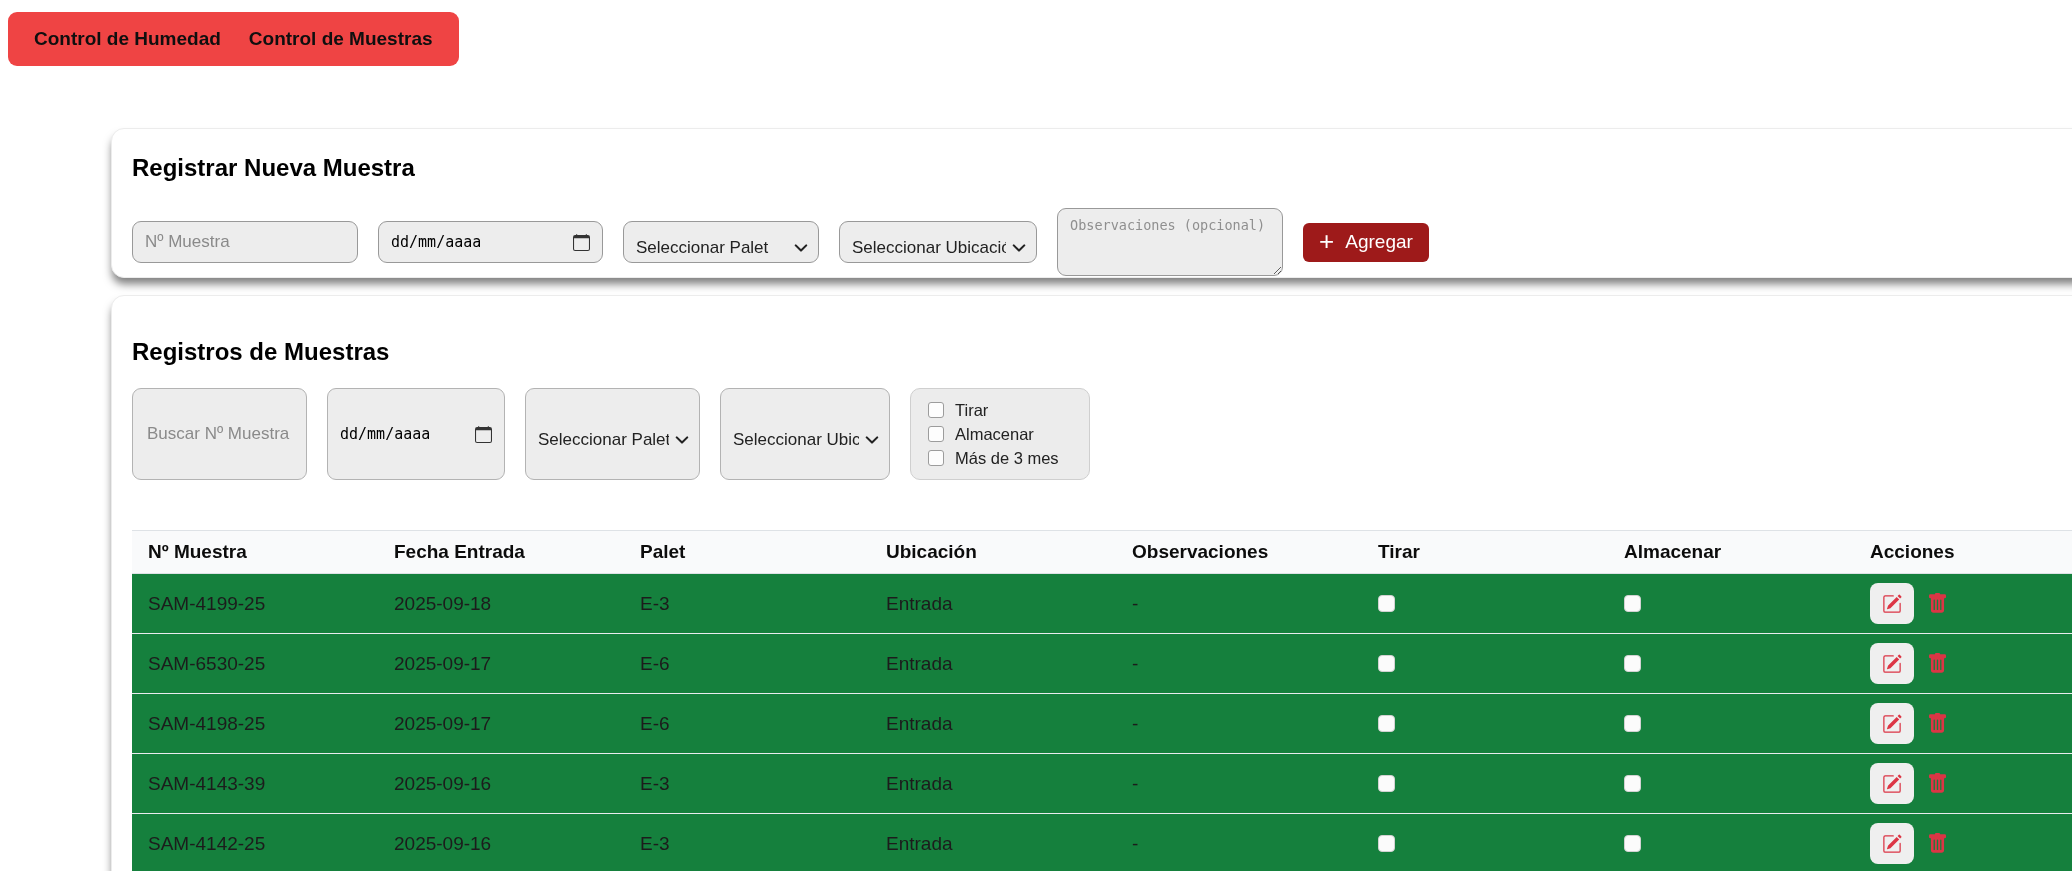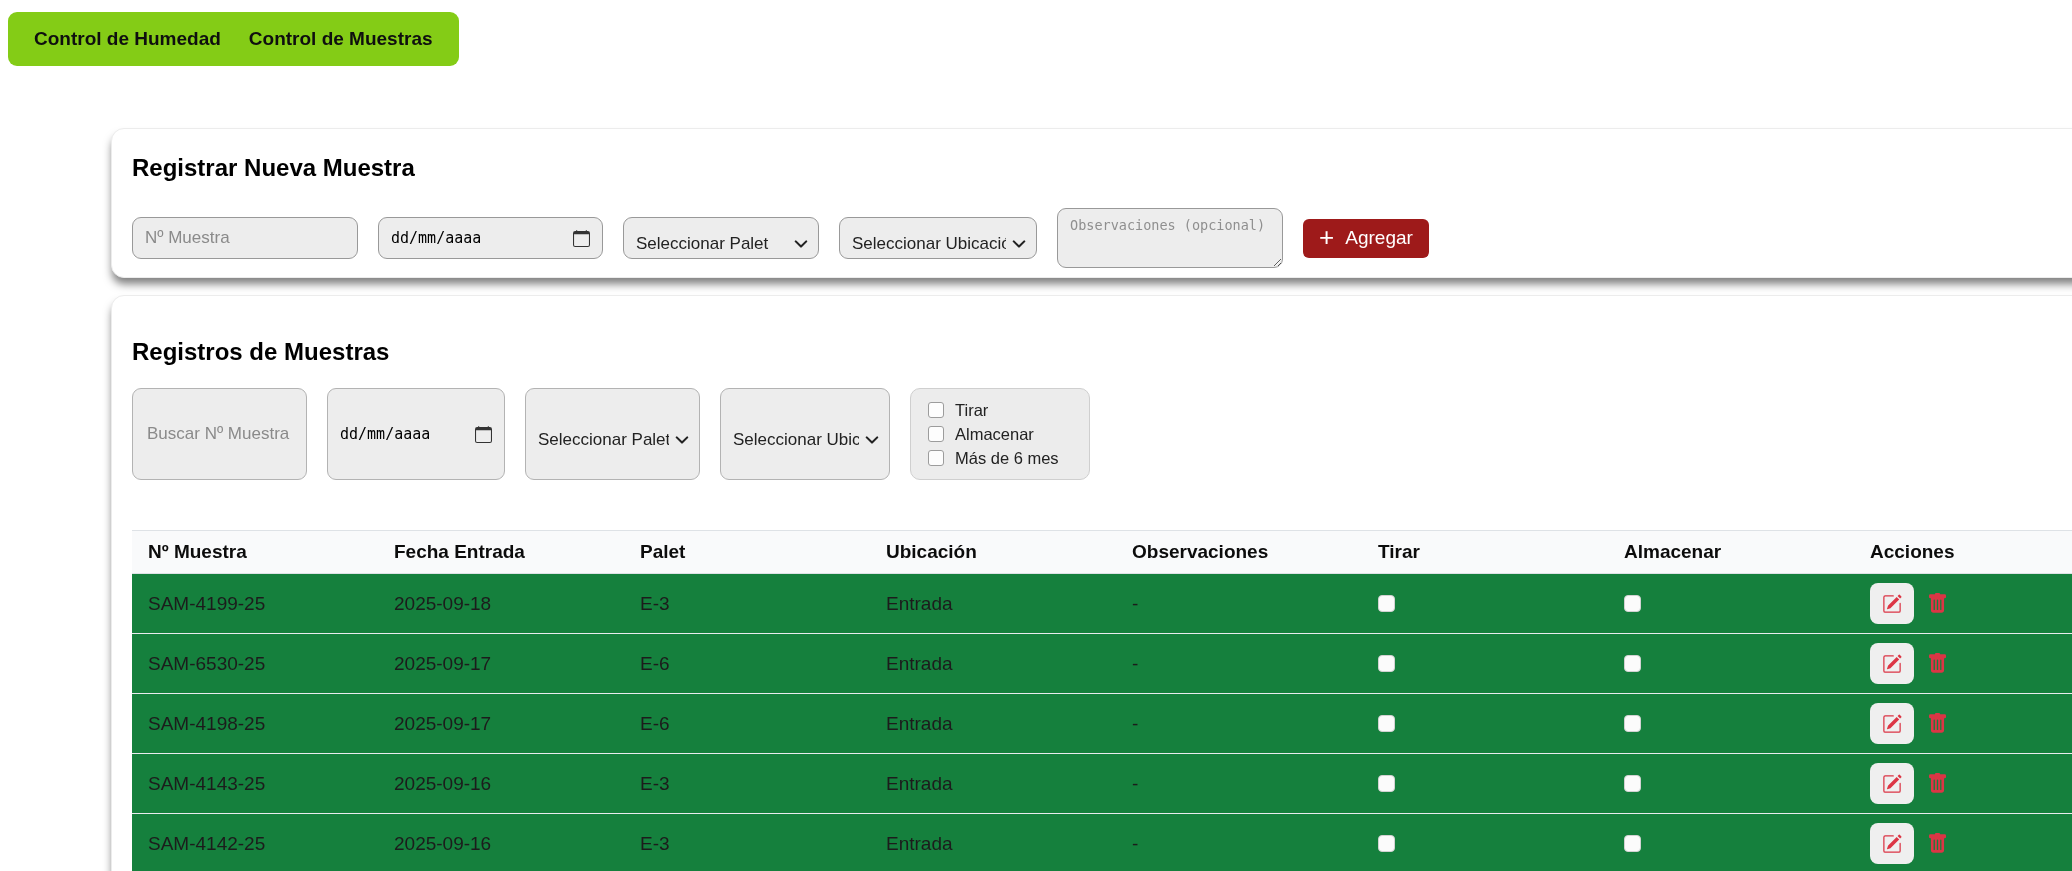"Control de Humedad" .tabbar { background: #84cc16 -> #ef4444 }
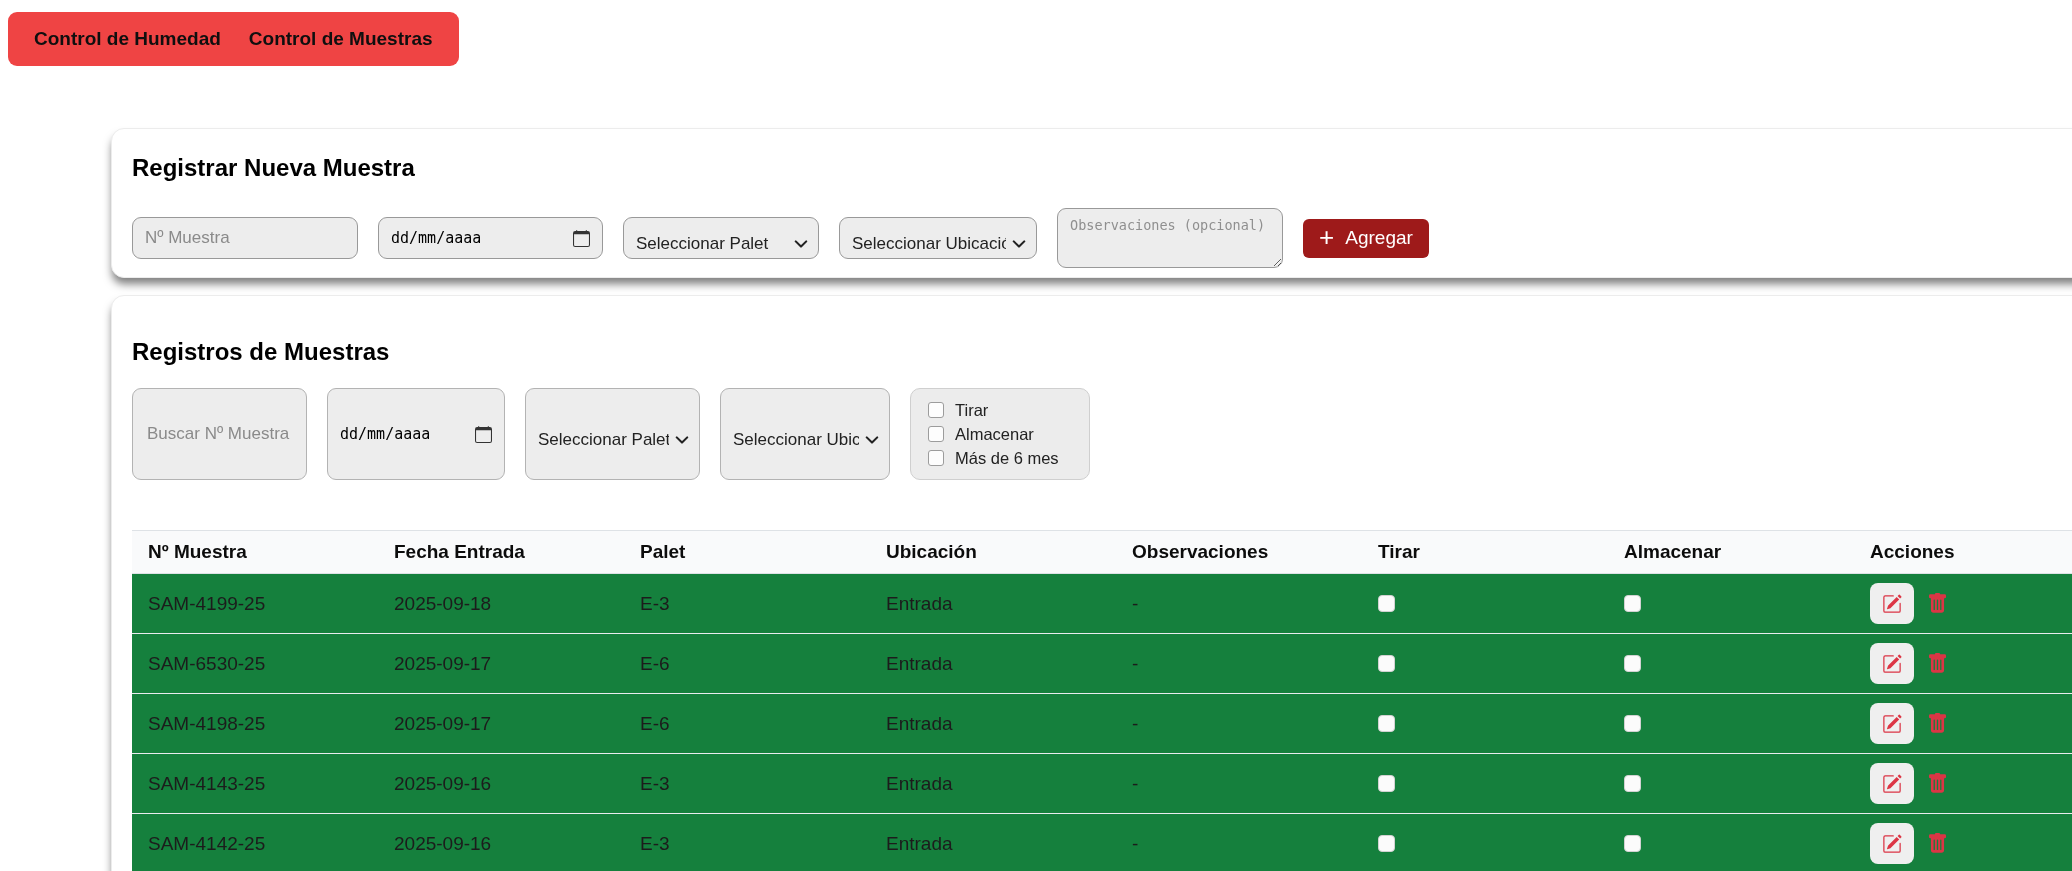"Observaciones (opcional)" textarea.obs { height: 60px -> 68px }
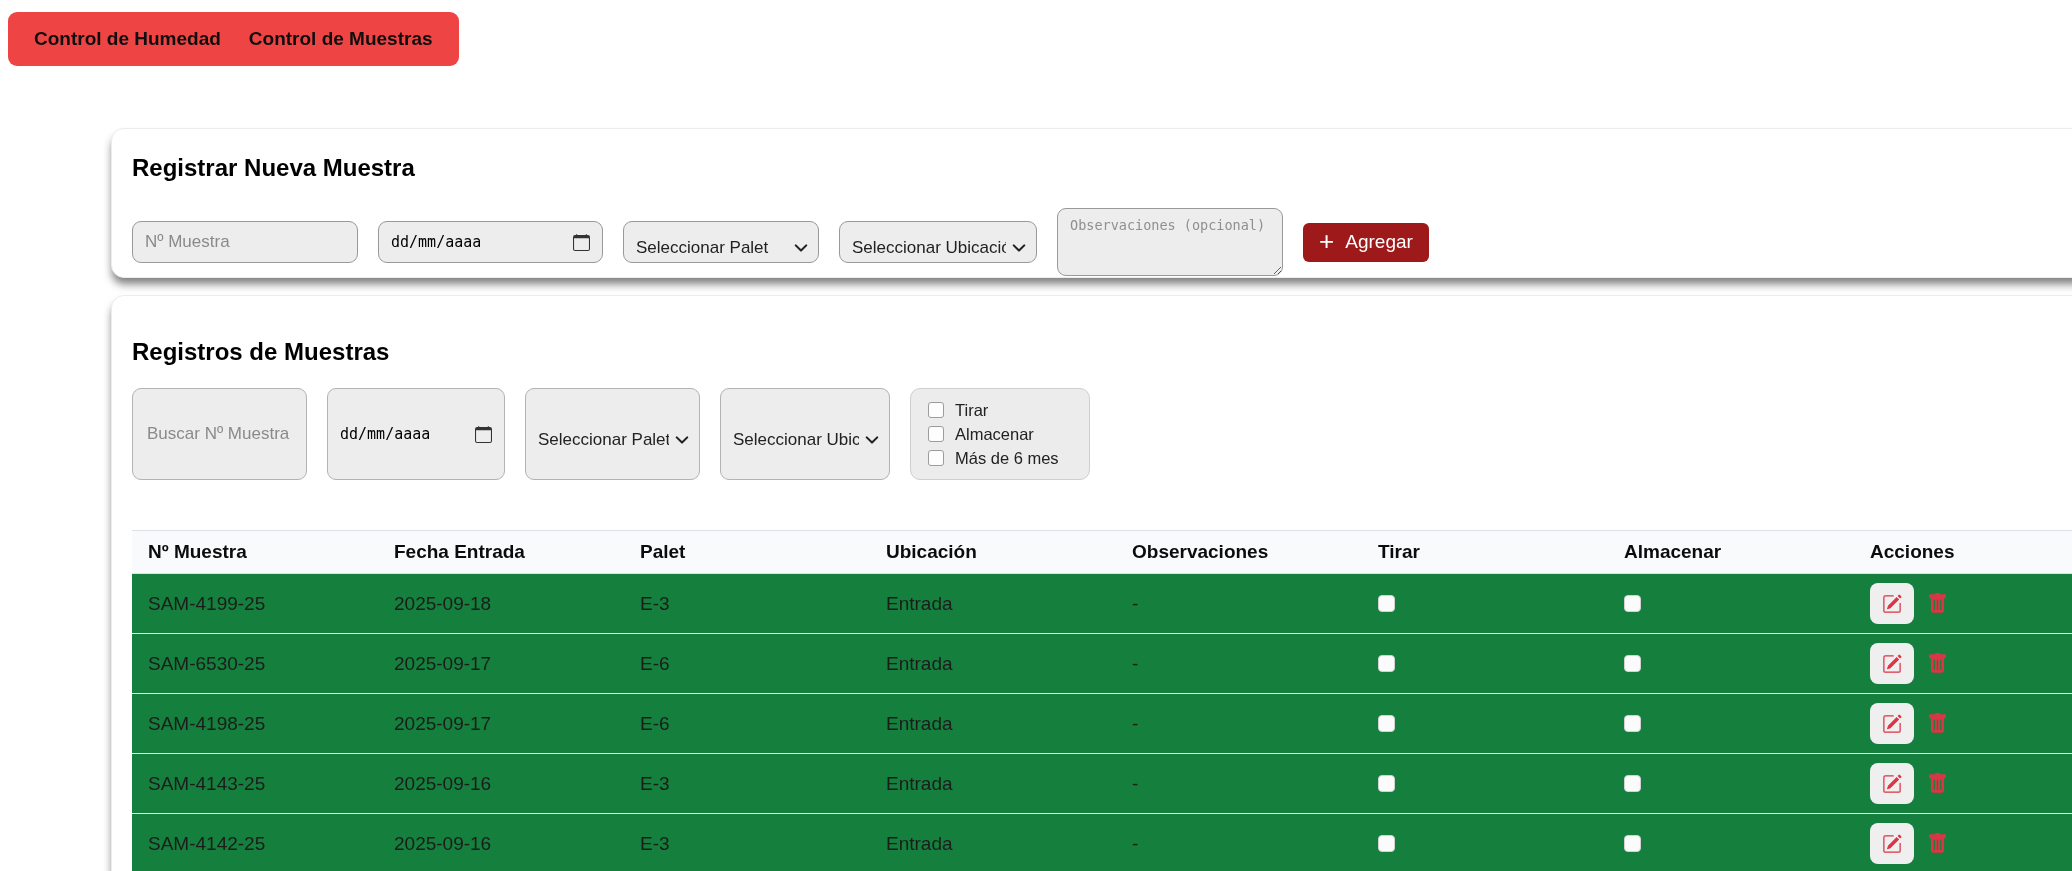"Más de 6 mes" span { text: 6 -> 3 }
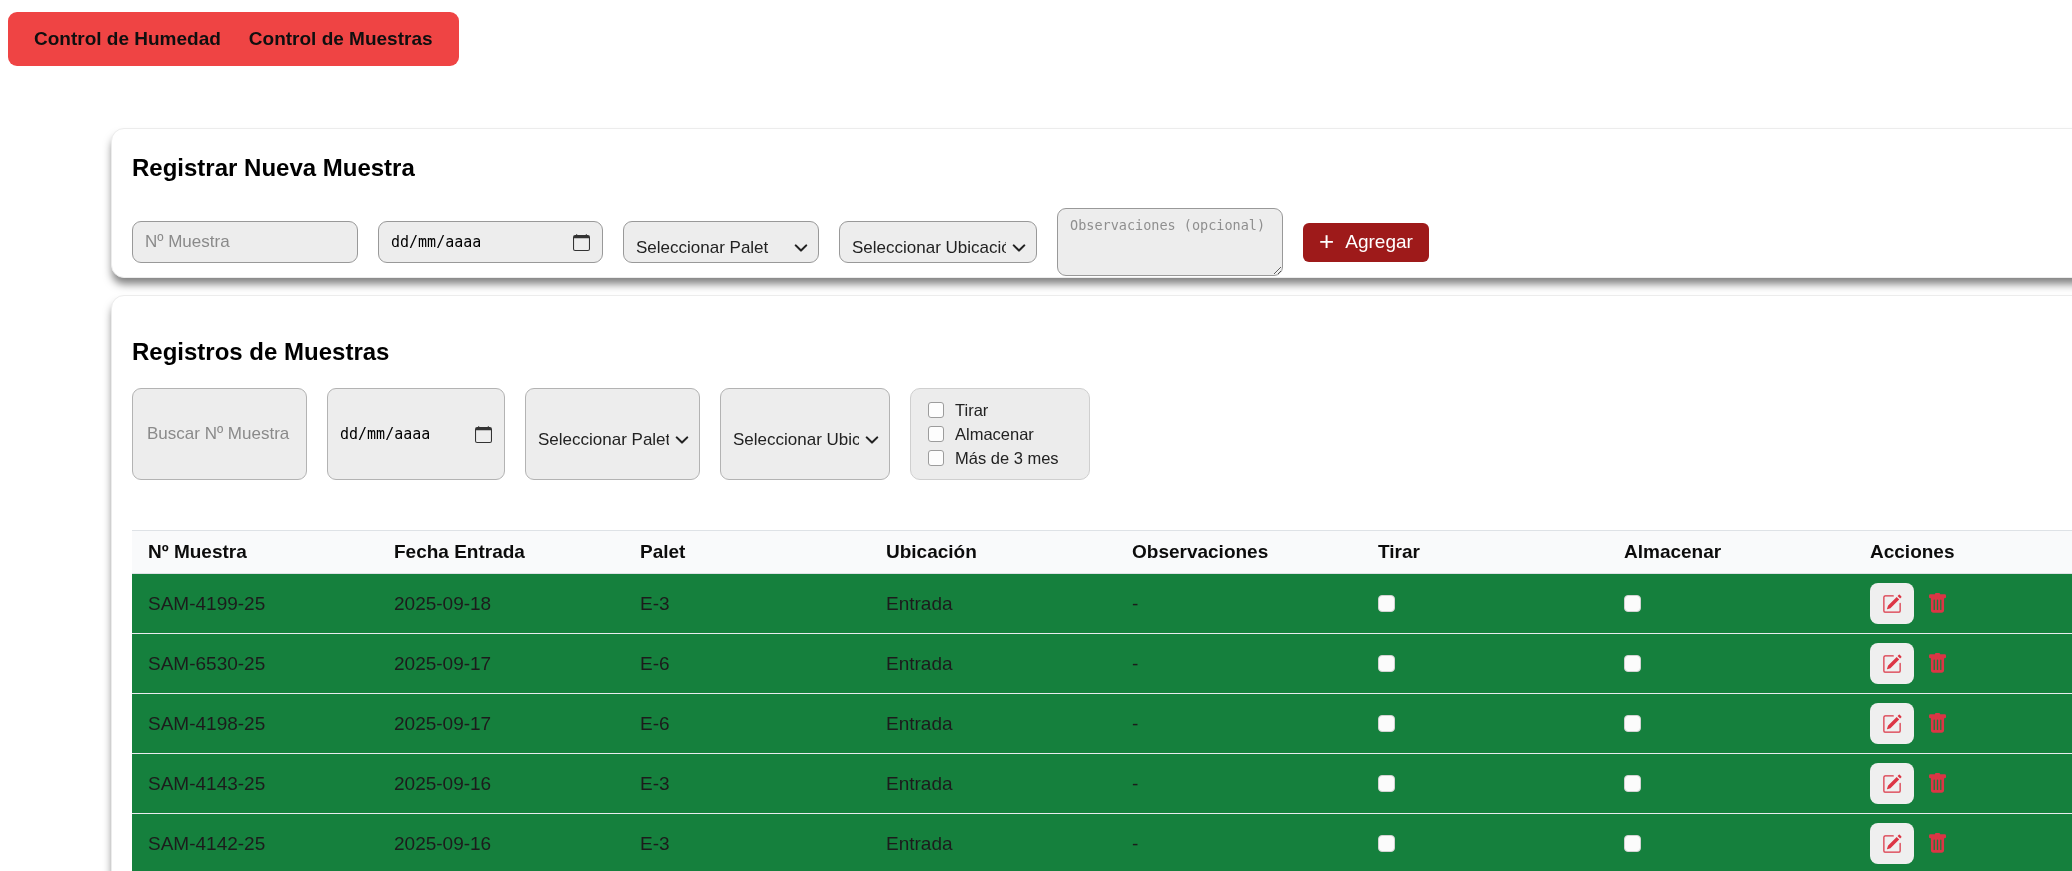"SAM-4143-25" span { text: SAM-4143-25 -> SAM-4143-39 }
